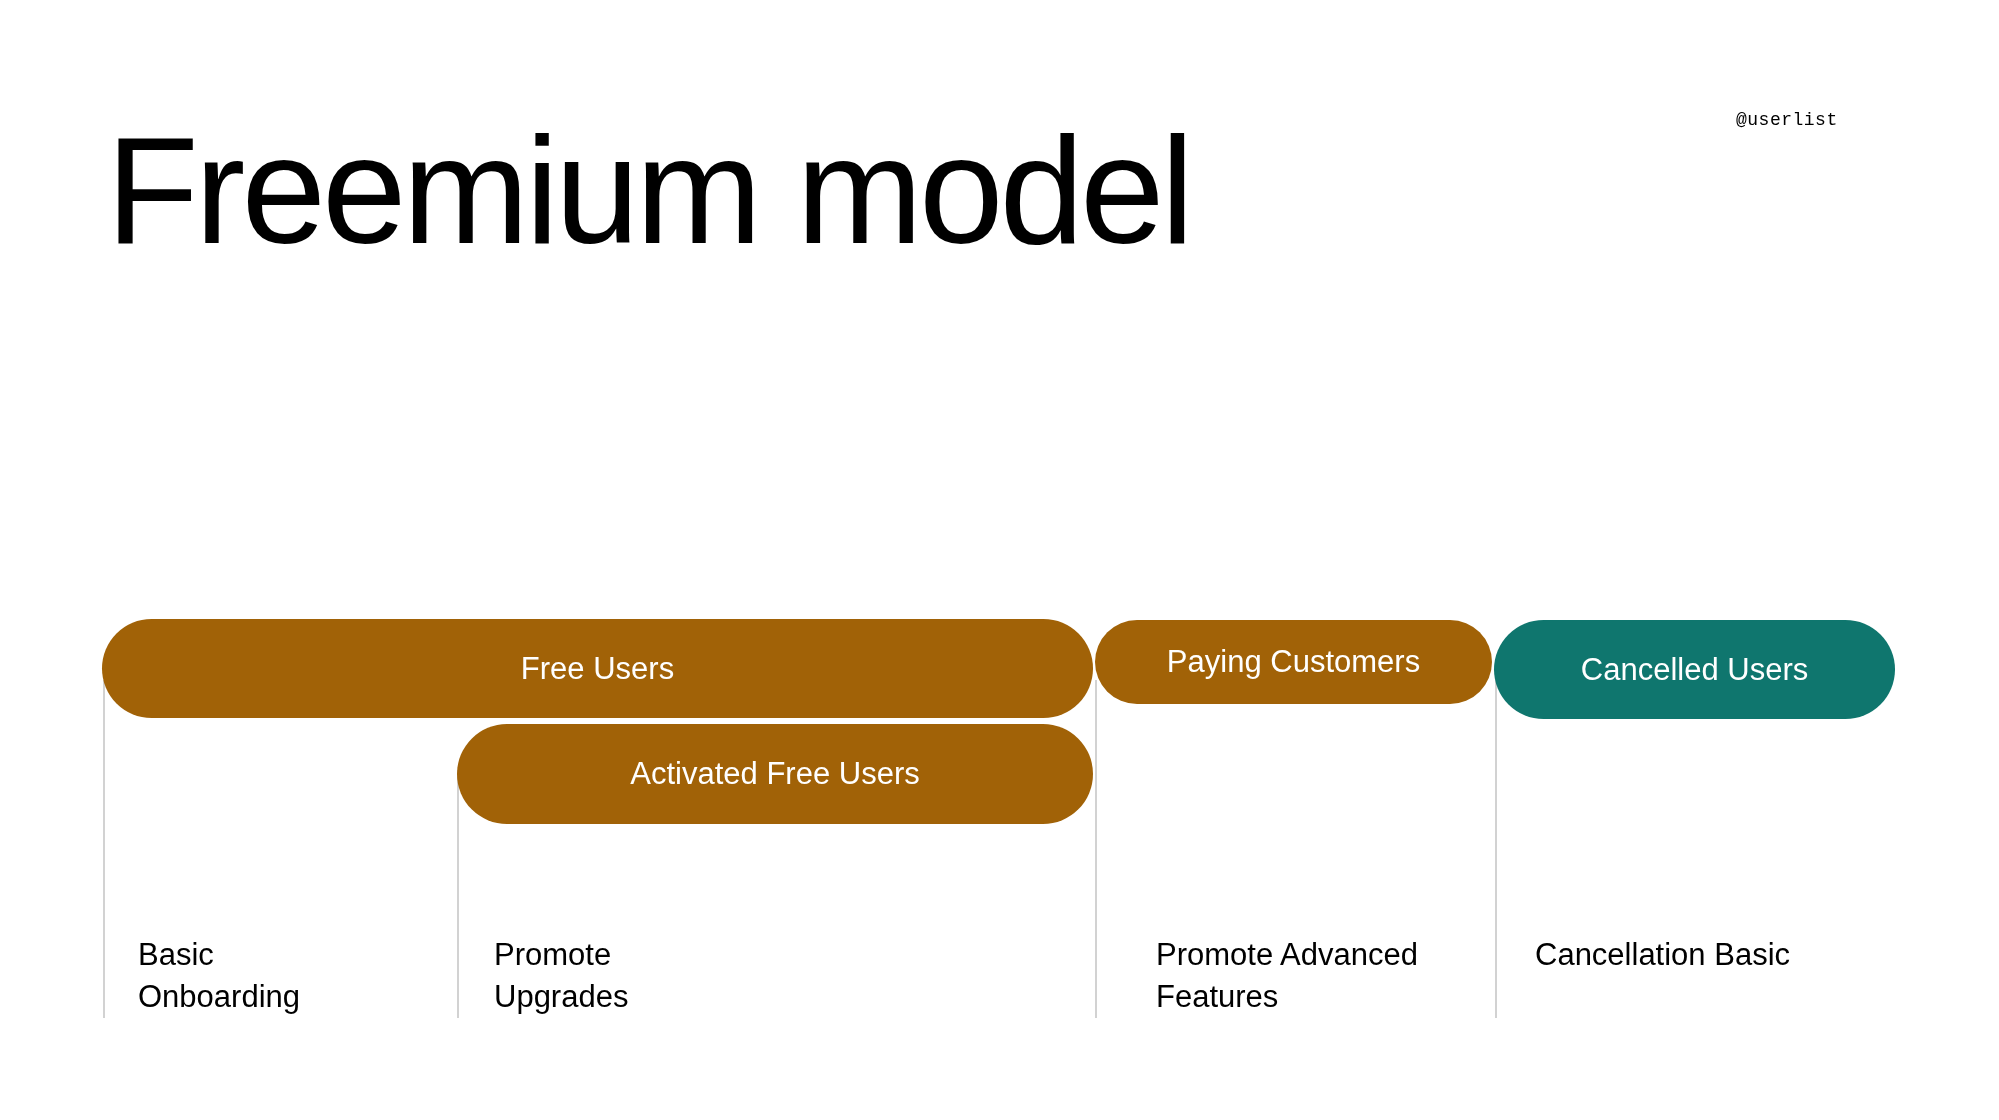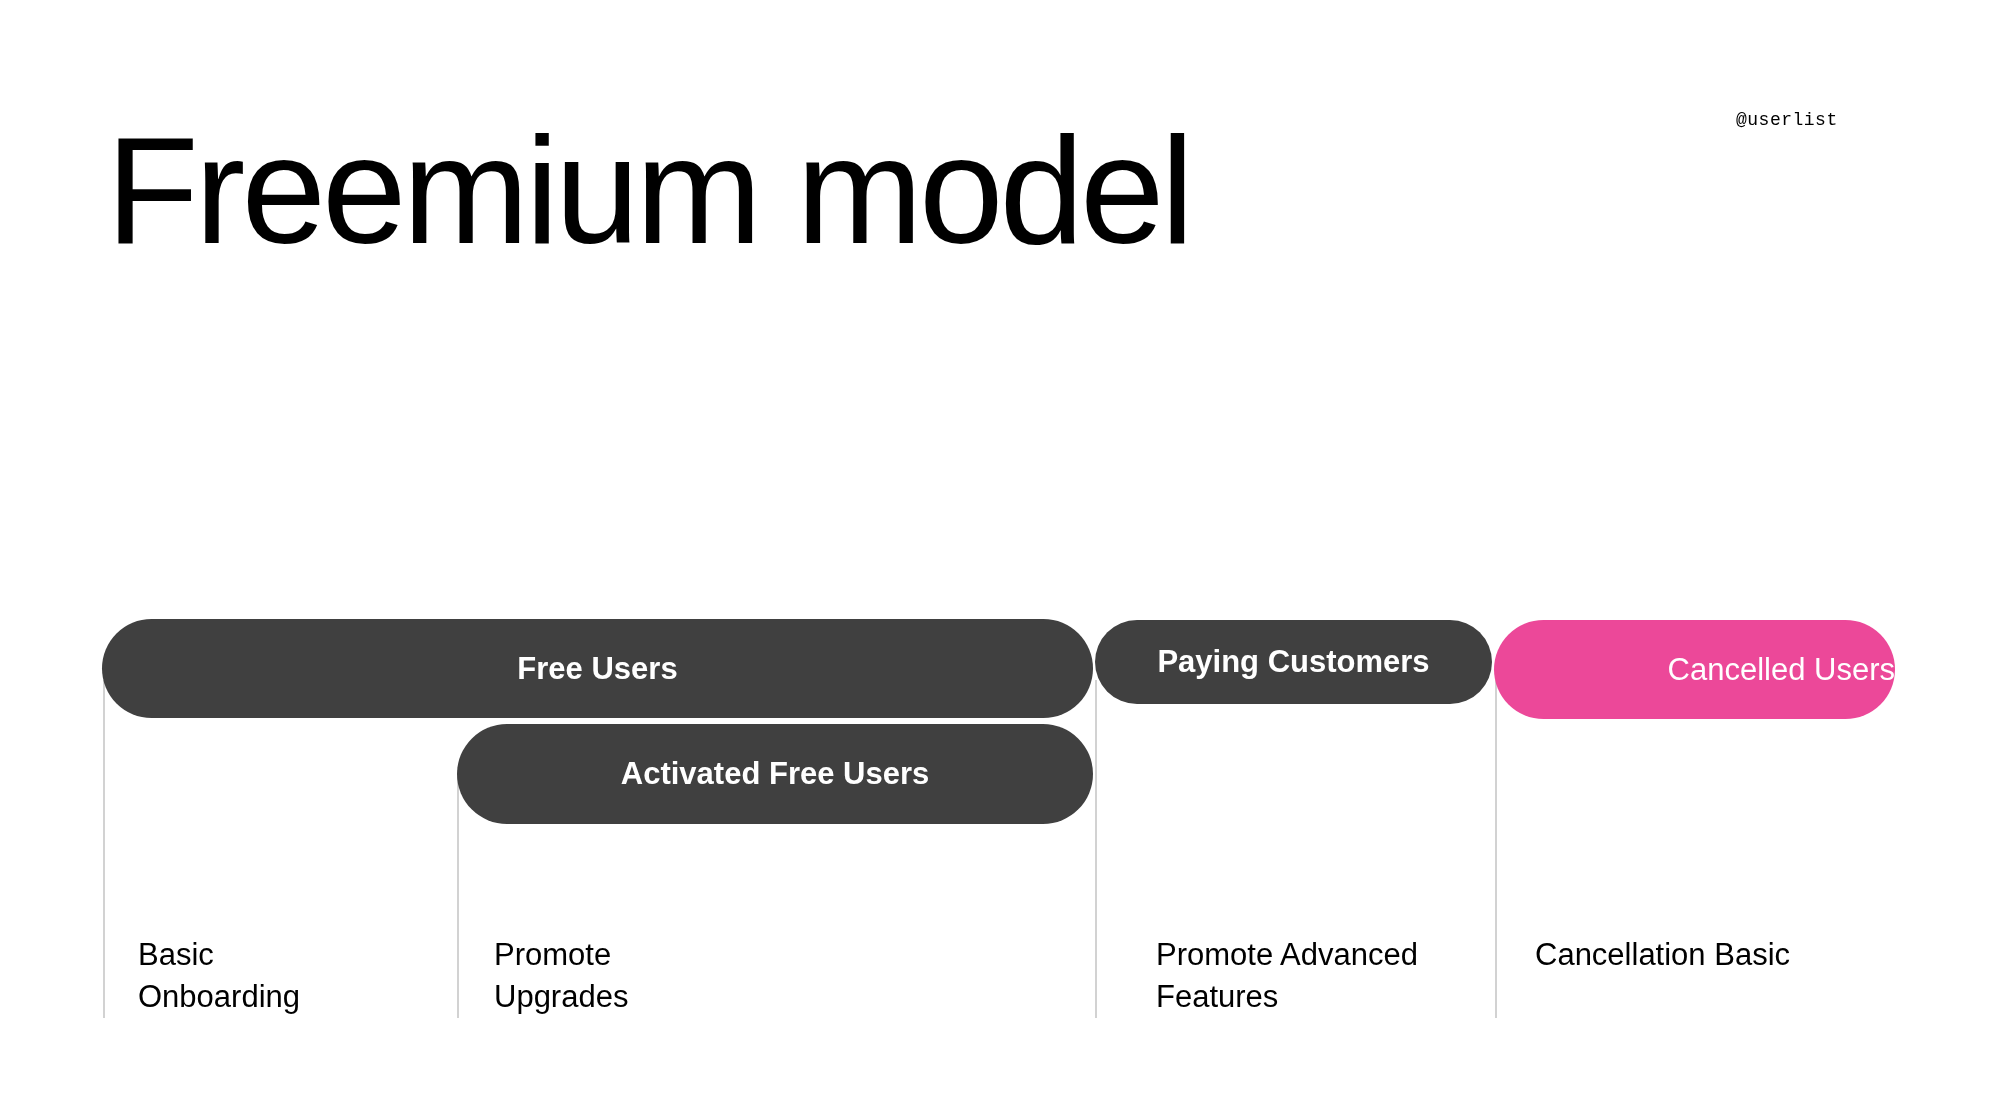"Free Users" .black { background: #404040 -> #a16207; font-weight: bold -> none }
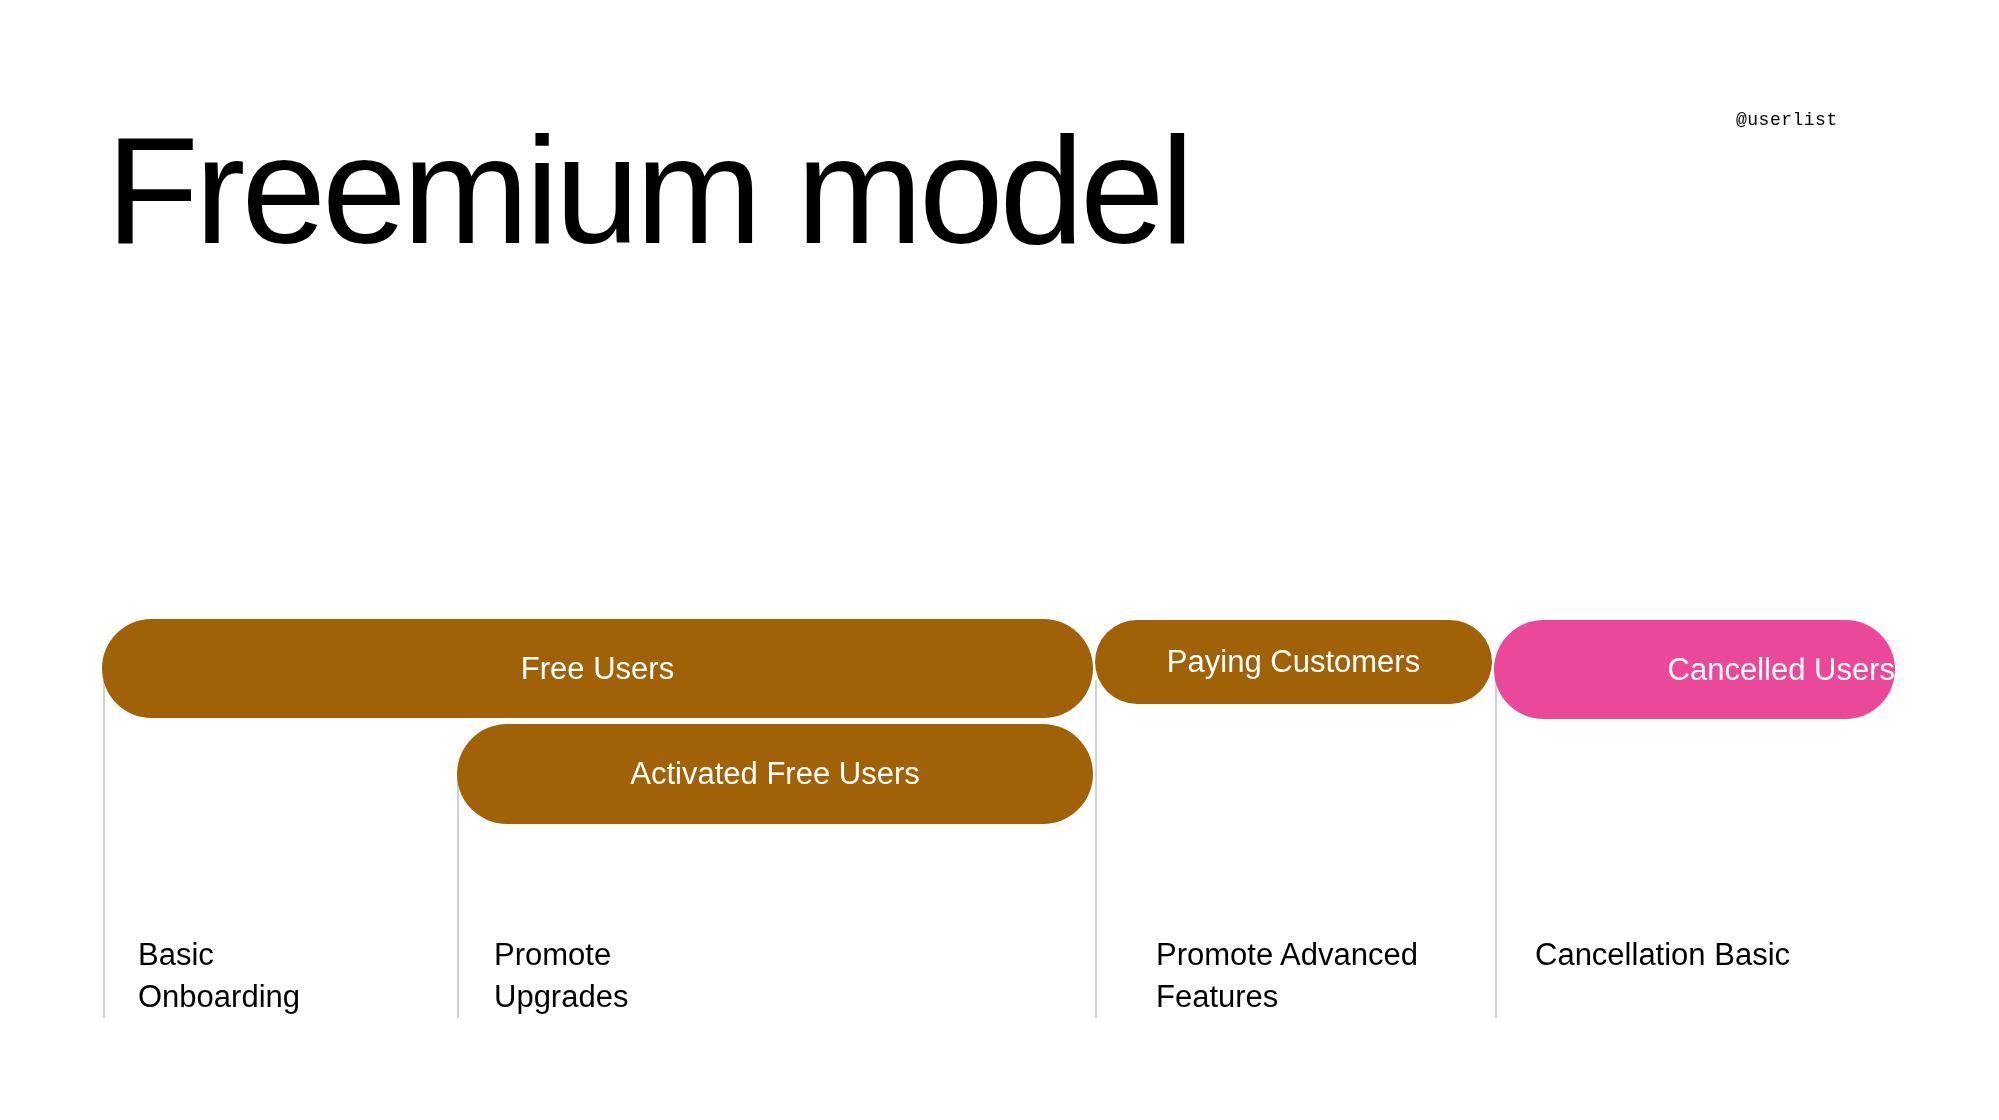"Cancelled Users" .orange { background: #ec4899 -> #0f766e; justify-content: flex-end -> none }
